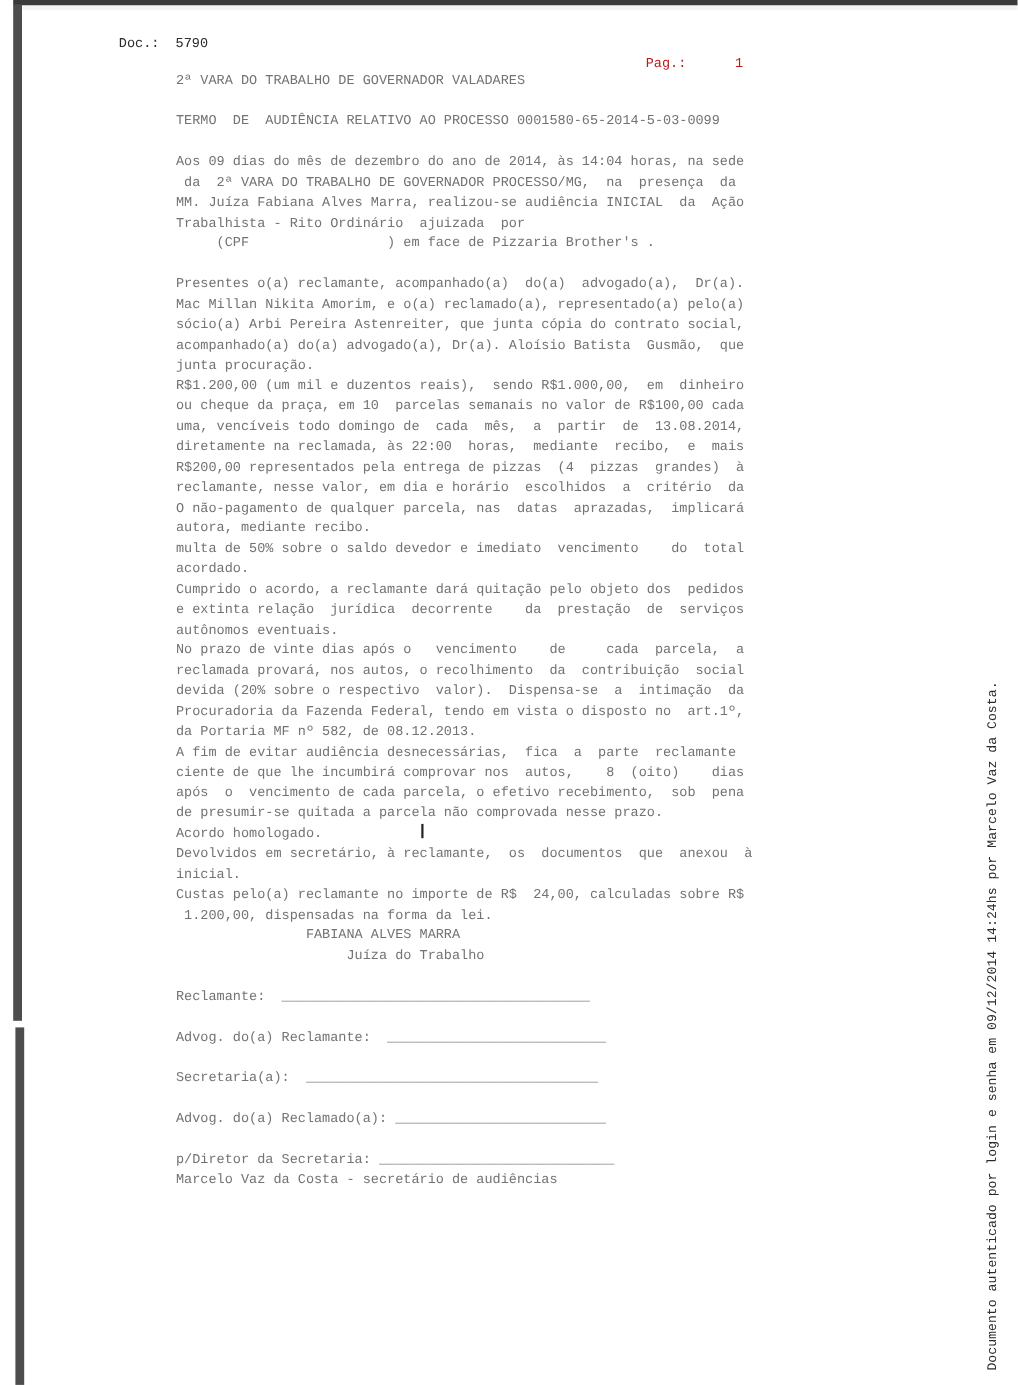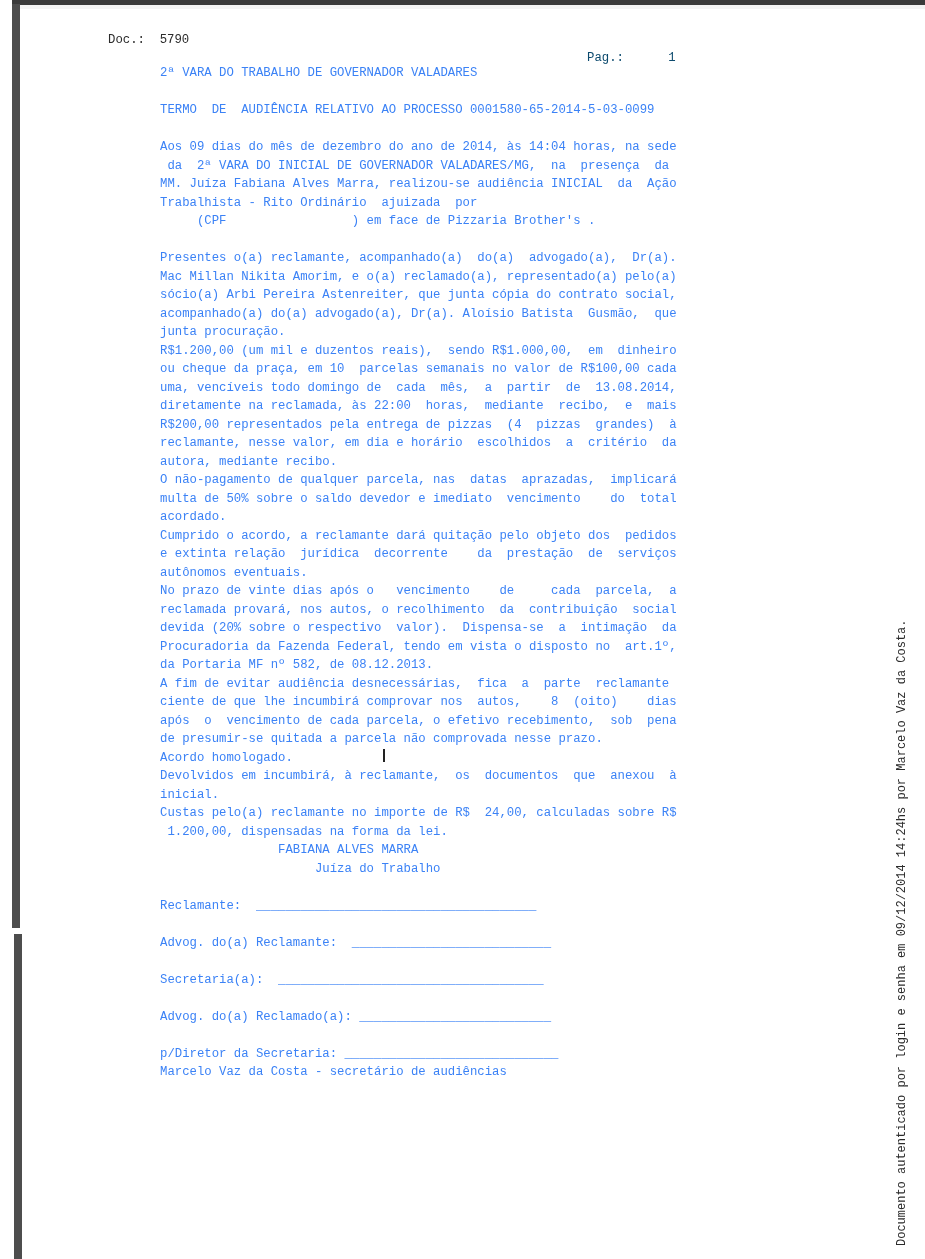"Pag.: 1" .pag-number { color: #0c4a6e -> #b91c1c }
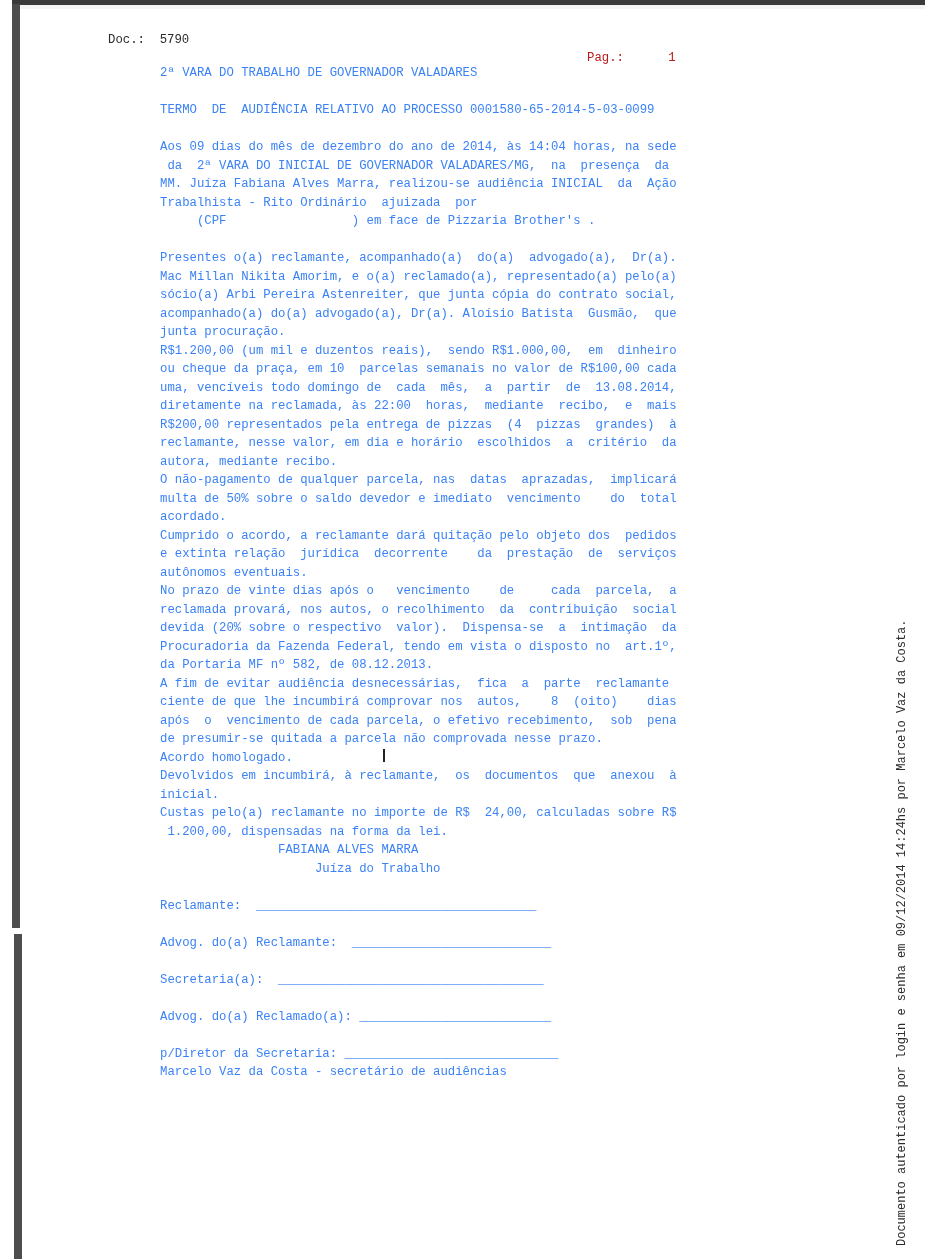"2ª VARA DO TRABALHO DE" .document-body { color: #3b82f6 -> #737373 }
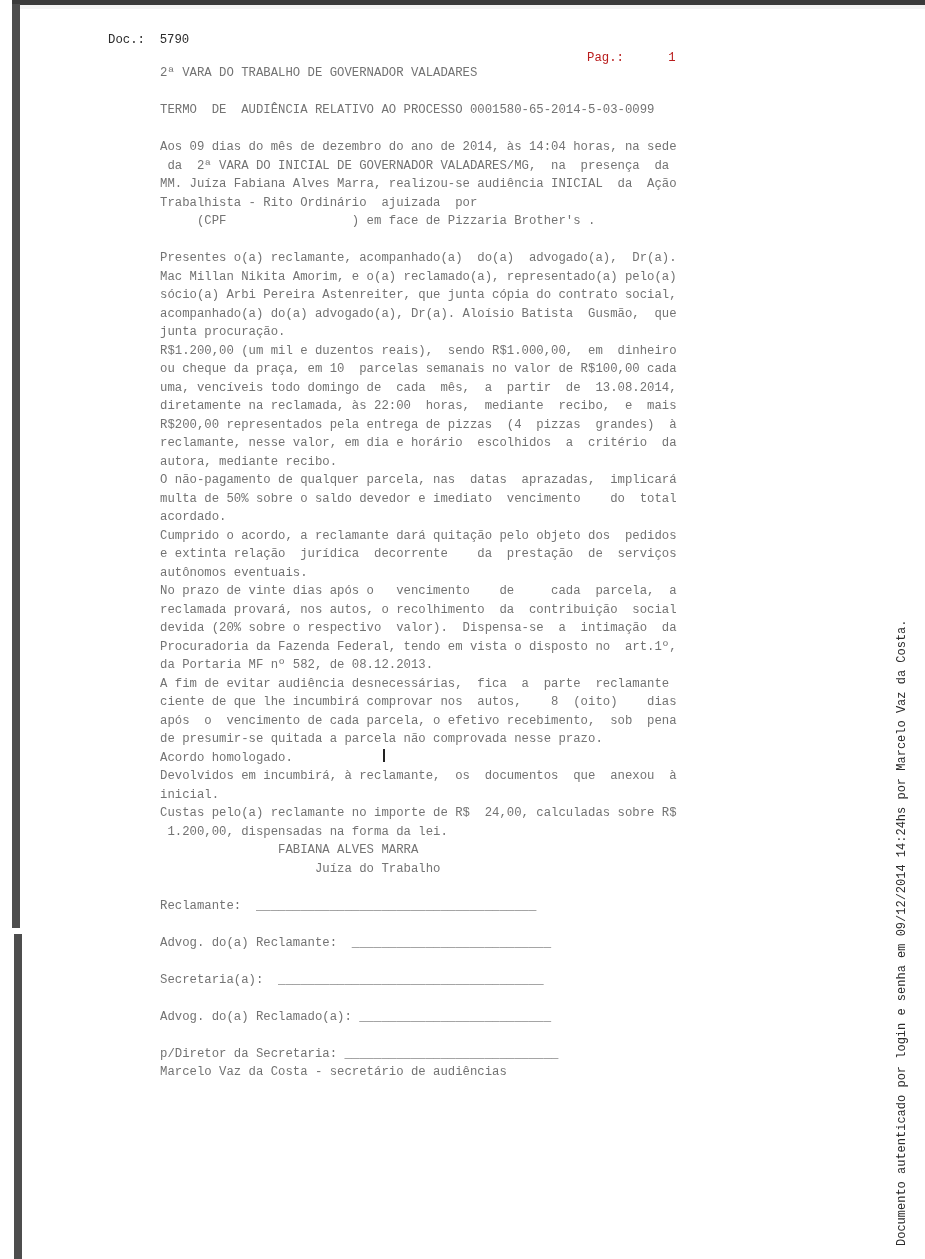"da 2ª VARA DO INICIAL" div.doc-line { text: INICIAL DE GOVERNADOR VALADARES/MG -> TRABALHO DE GOVERNADOR PROCESSO/MG }
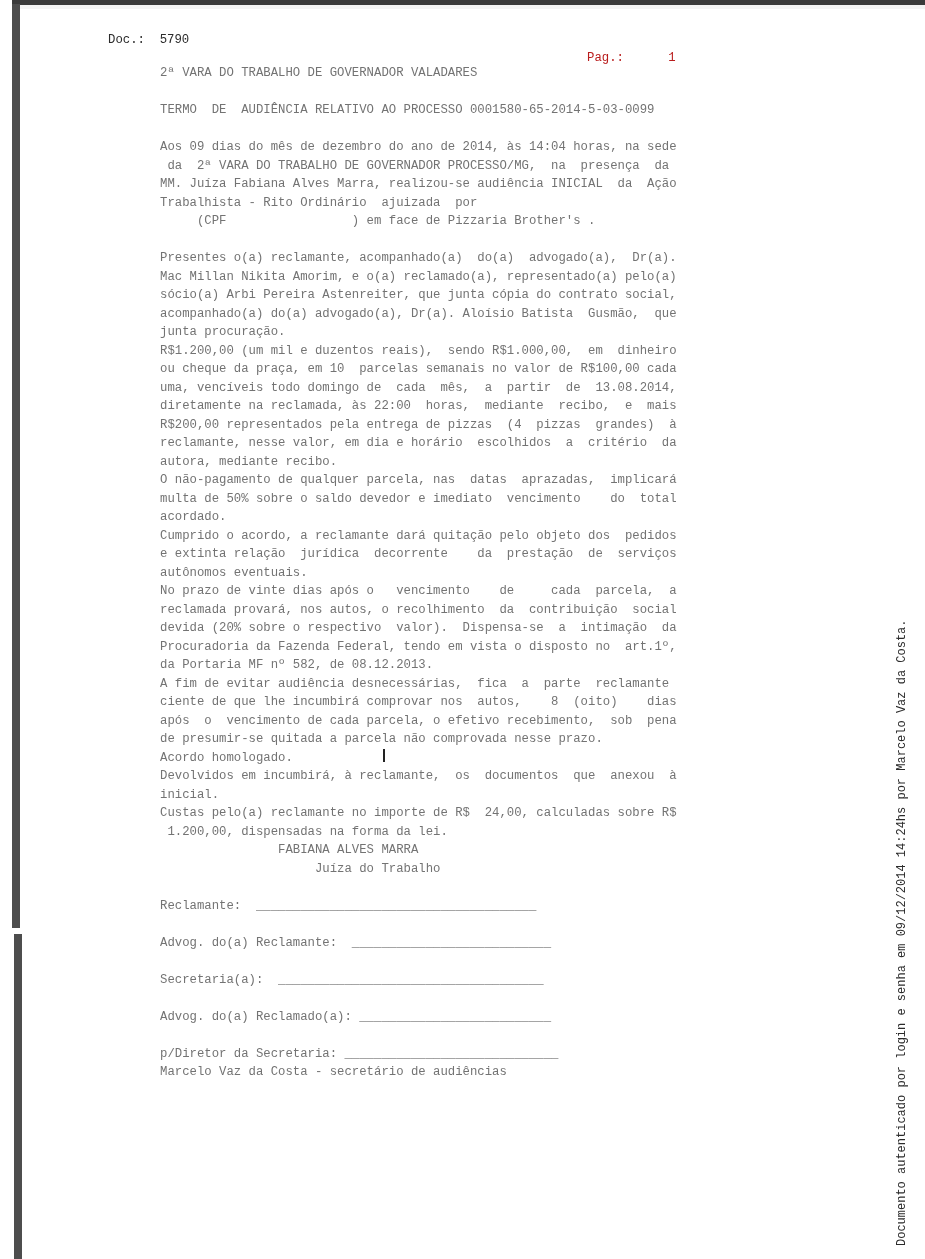"autora, mediante recibo." div.doc-line { order: before "O não-pagamento de qualquer parcela," -> after "O não-pagamento de qualquer parcela," }
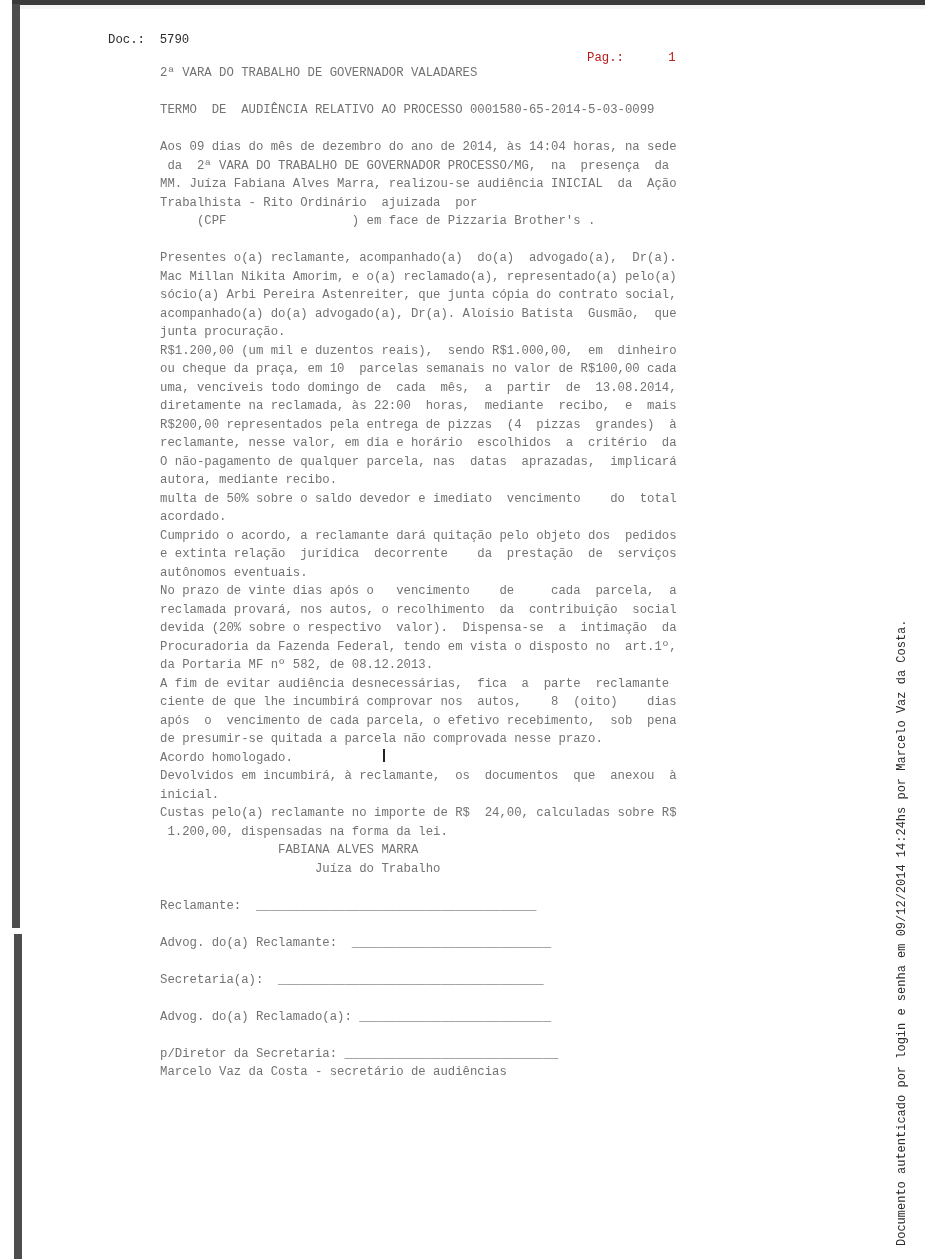"Devolvidos em incumbirá, à reclamante," div.doc-line { text: incumbirá -> secretário }
